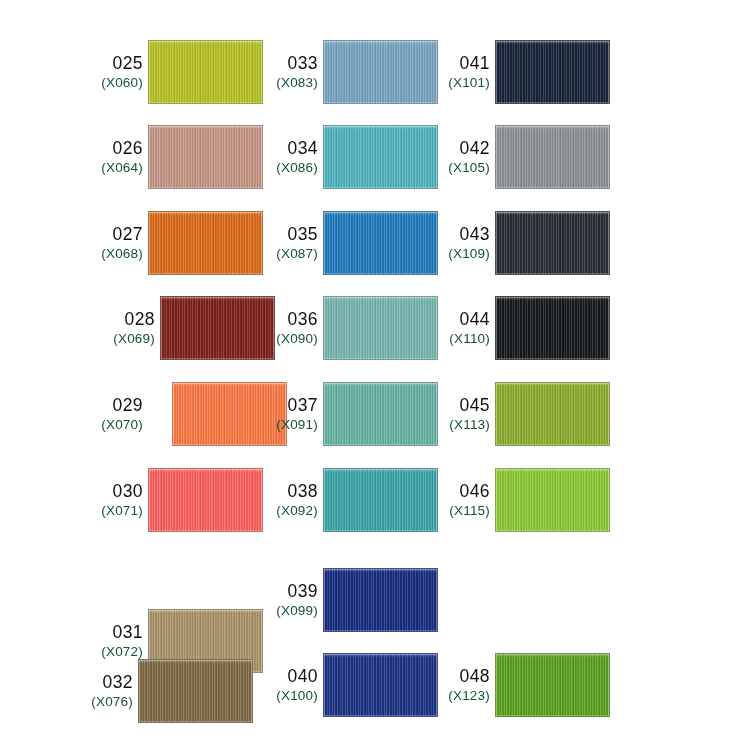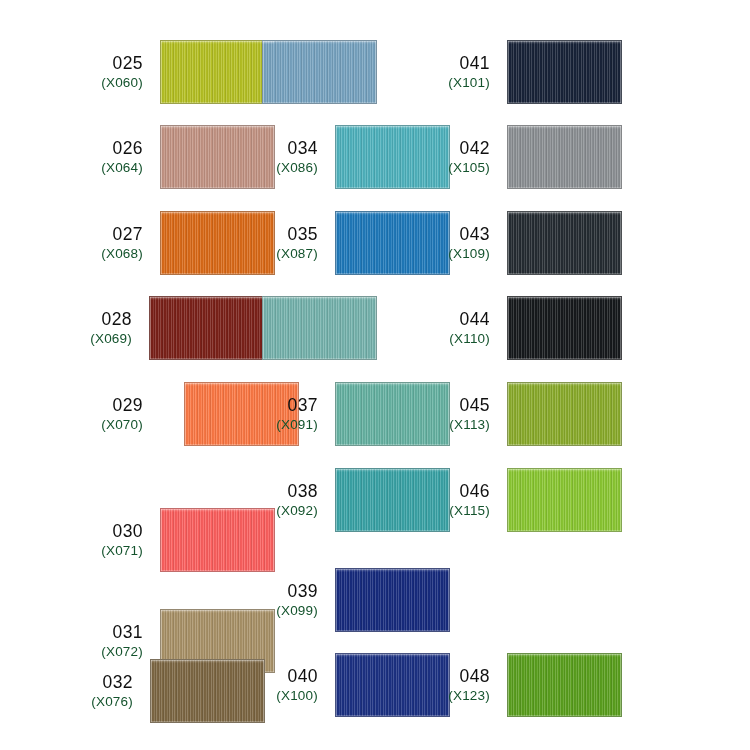"025" .labels { padding-right: 17px -> 5px }
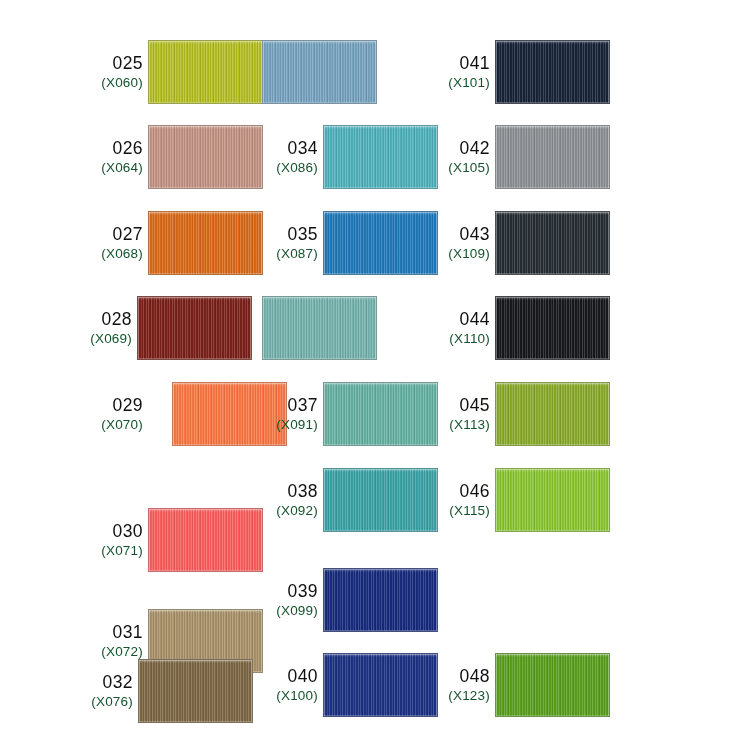"033" div.labels { html: none -> <div> <div>033</div> <div>(X083)</div> </div> }
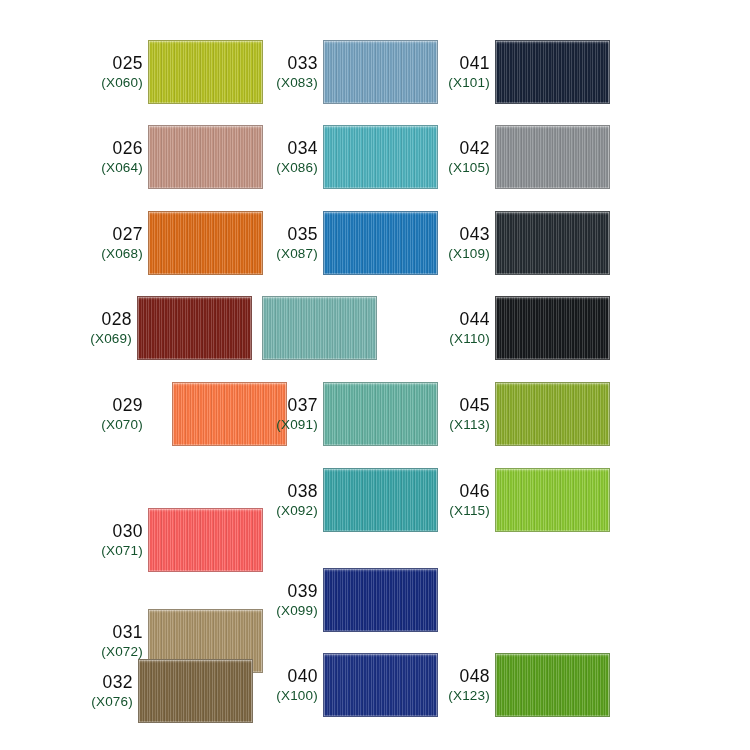"028" div.swatch-cell { left: 76px -> 99px }
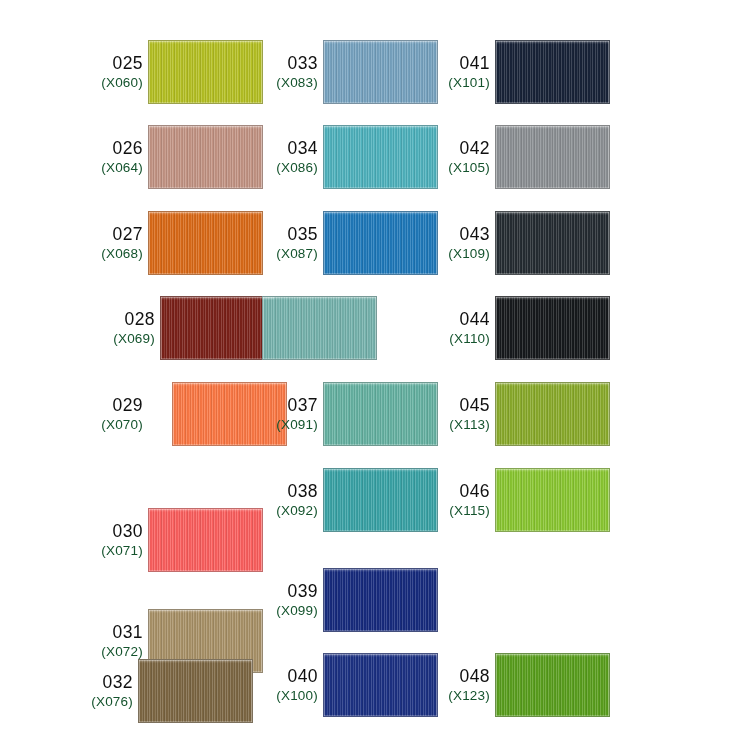"036" div.labels { html: none -> <div> <div>036</div> <div>(X090)</div> </div> }
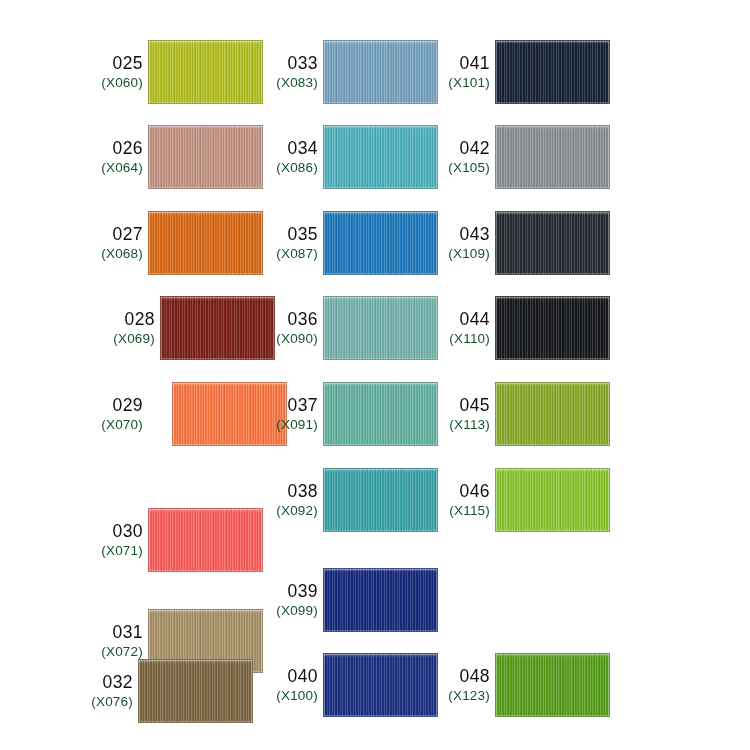"030" div.swatch-cell { margin-top: 40px -> none }
